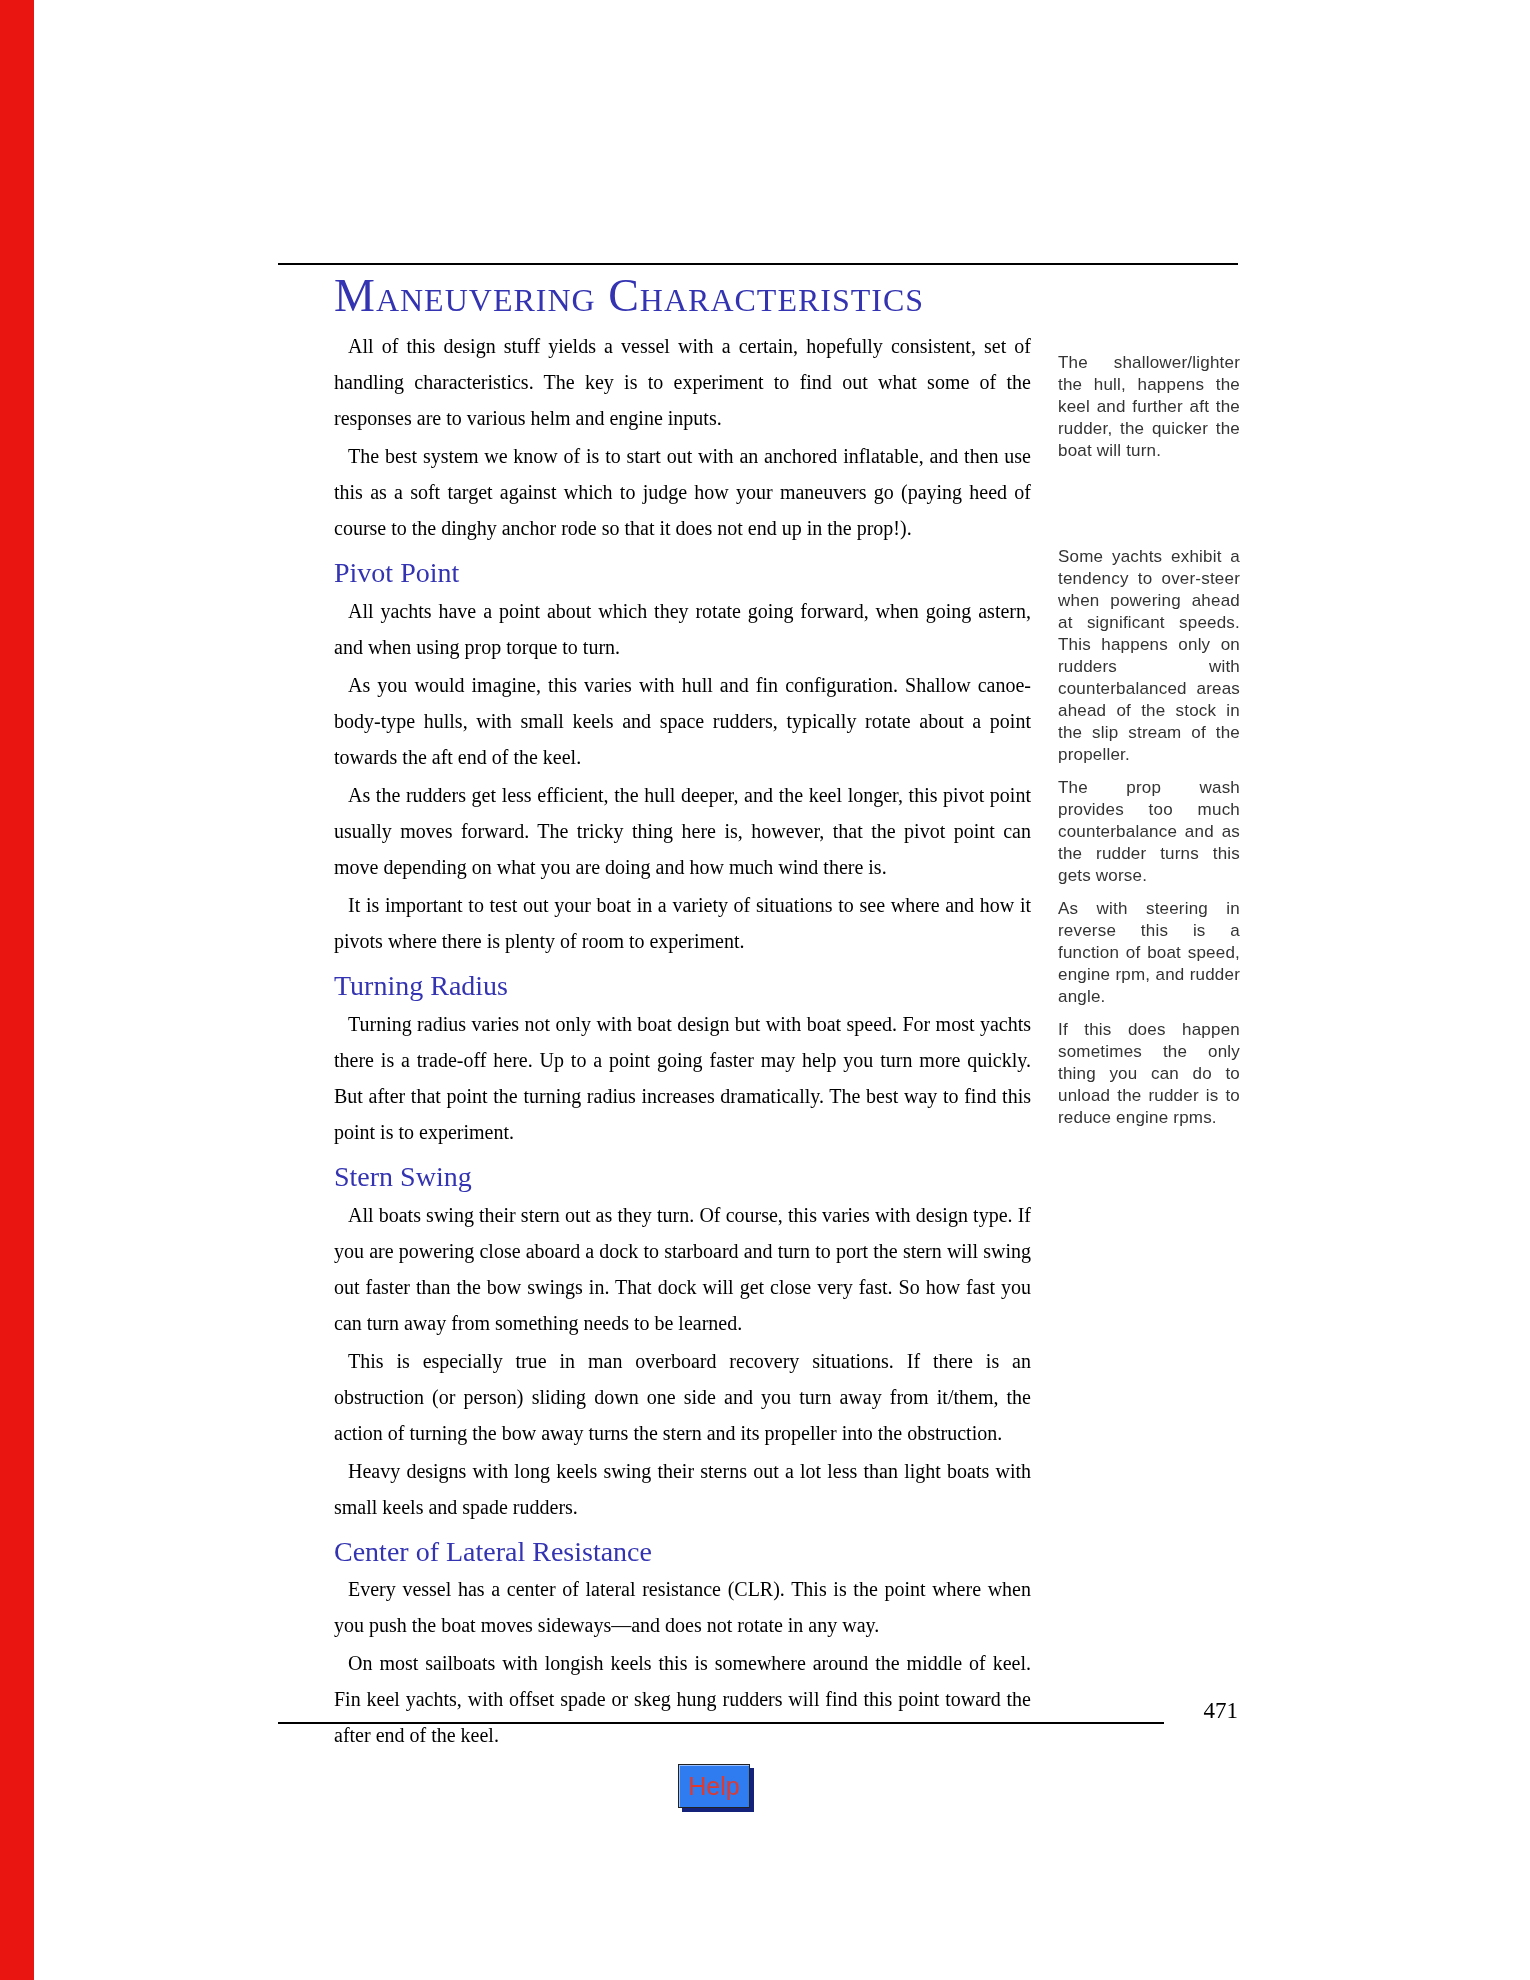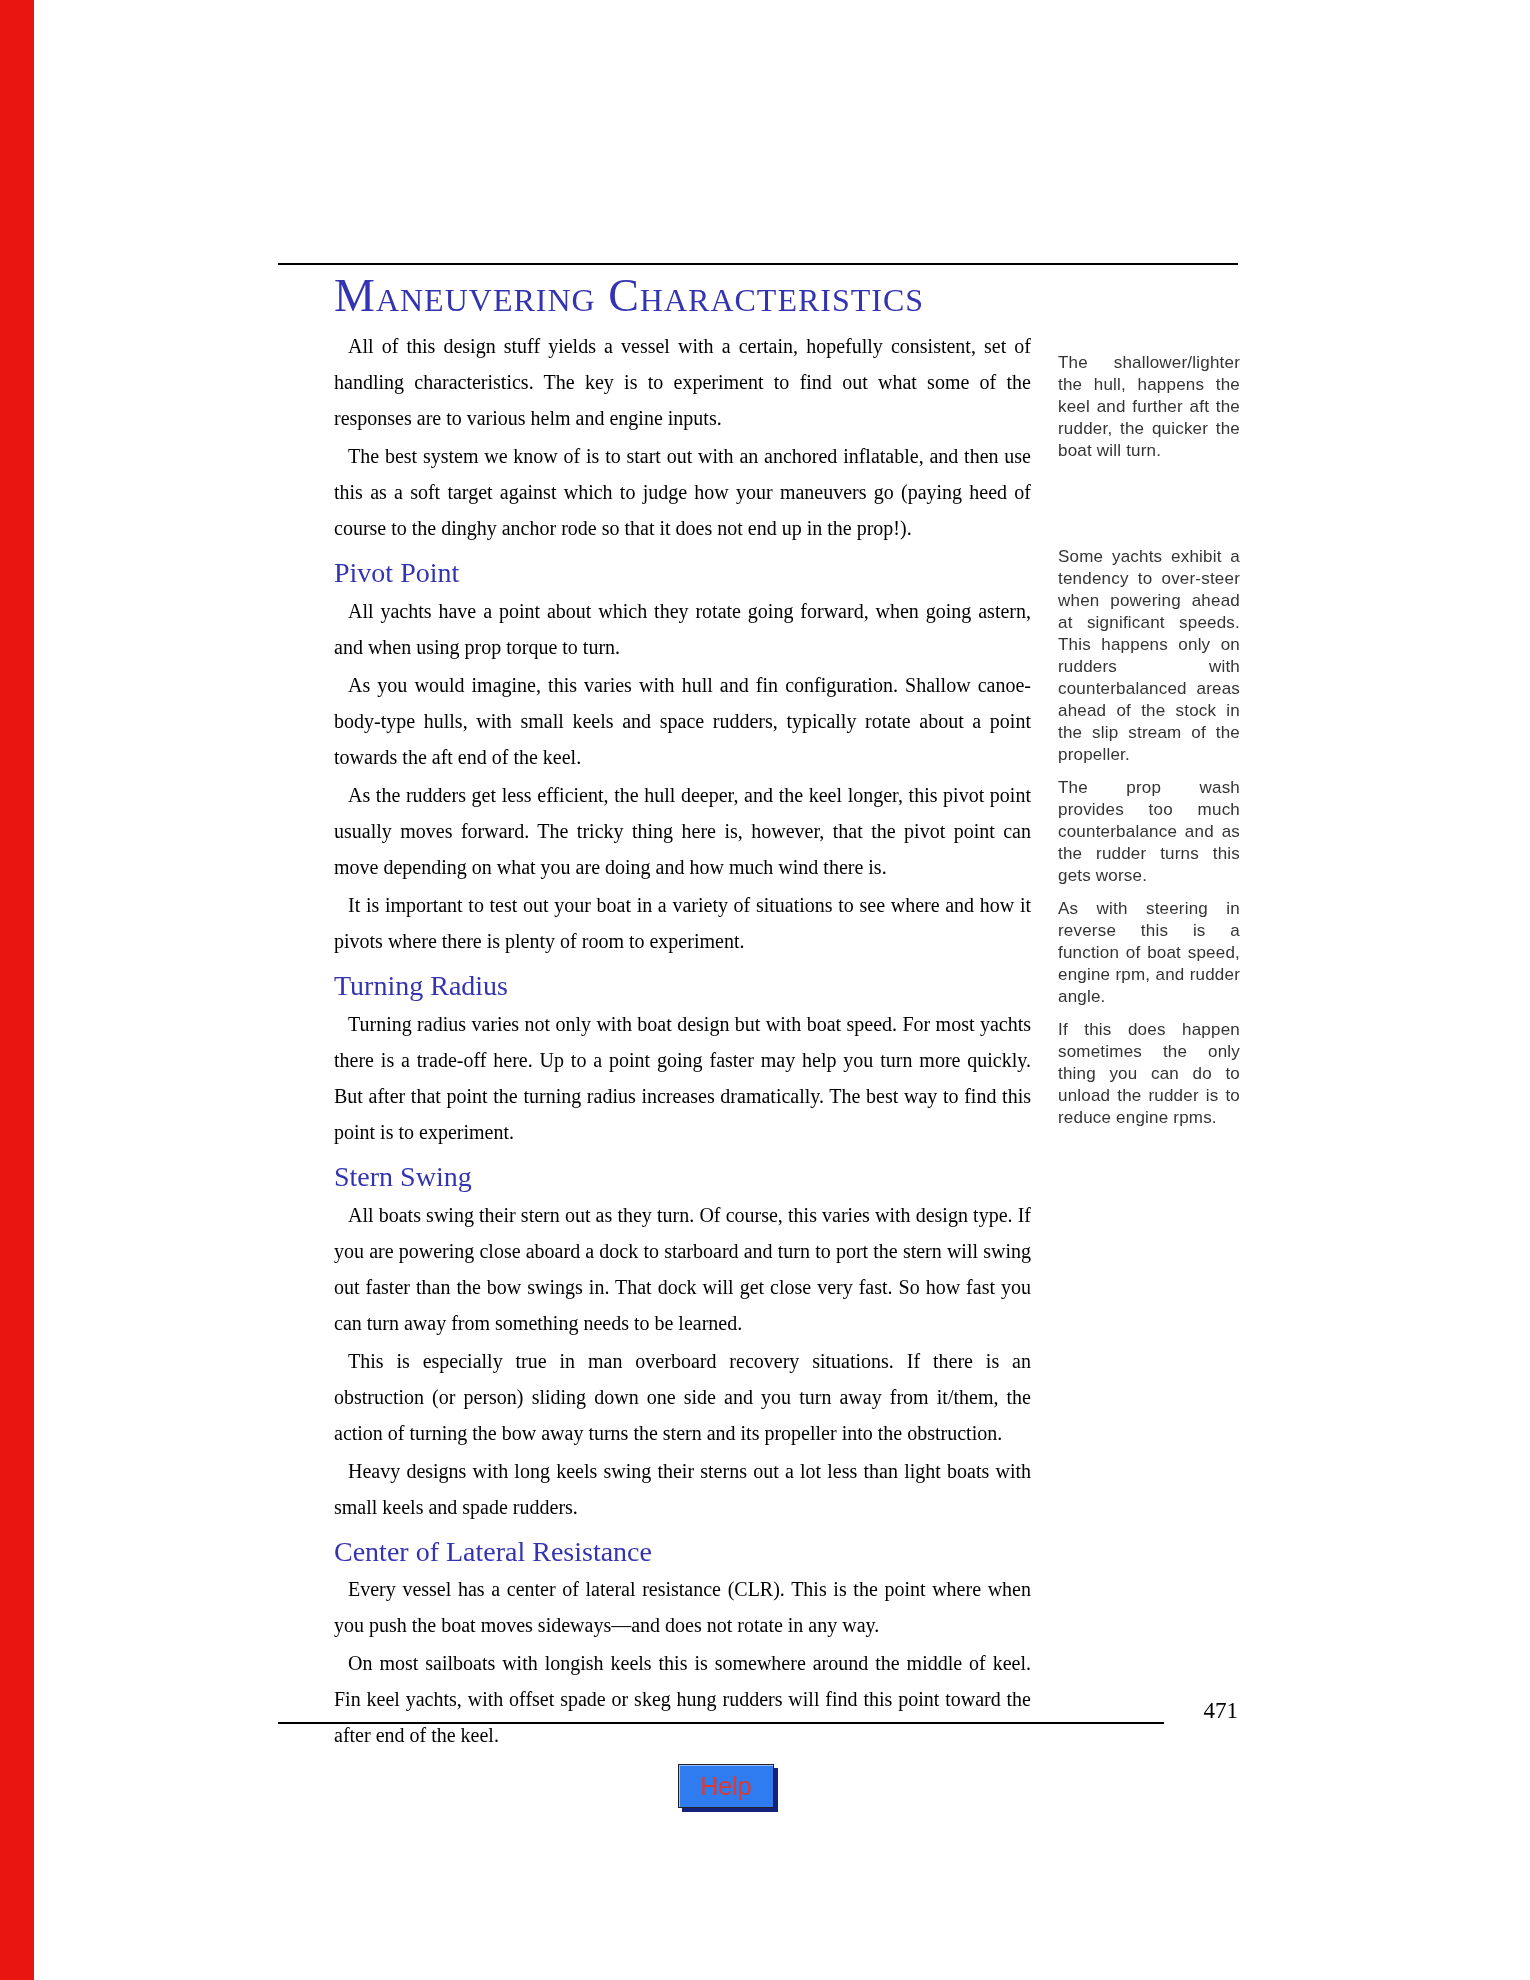"Help" .help-btn { width: 96px -> 72px }
